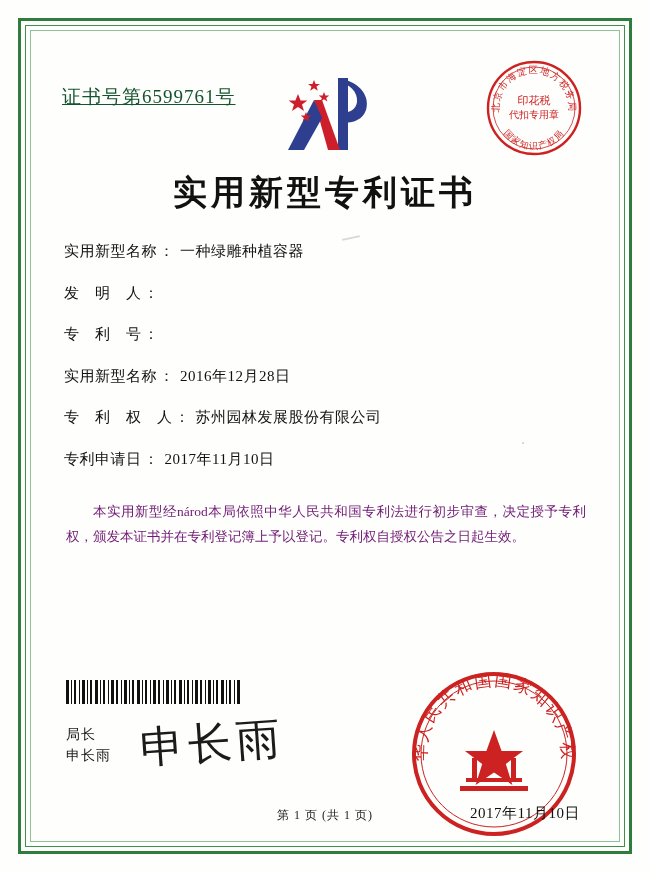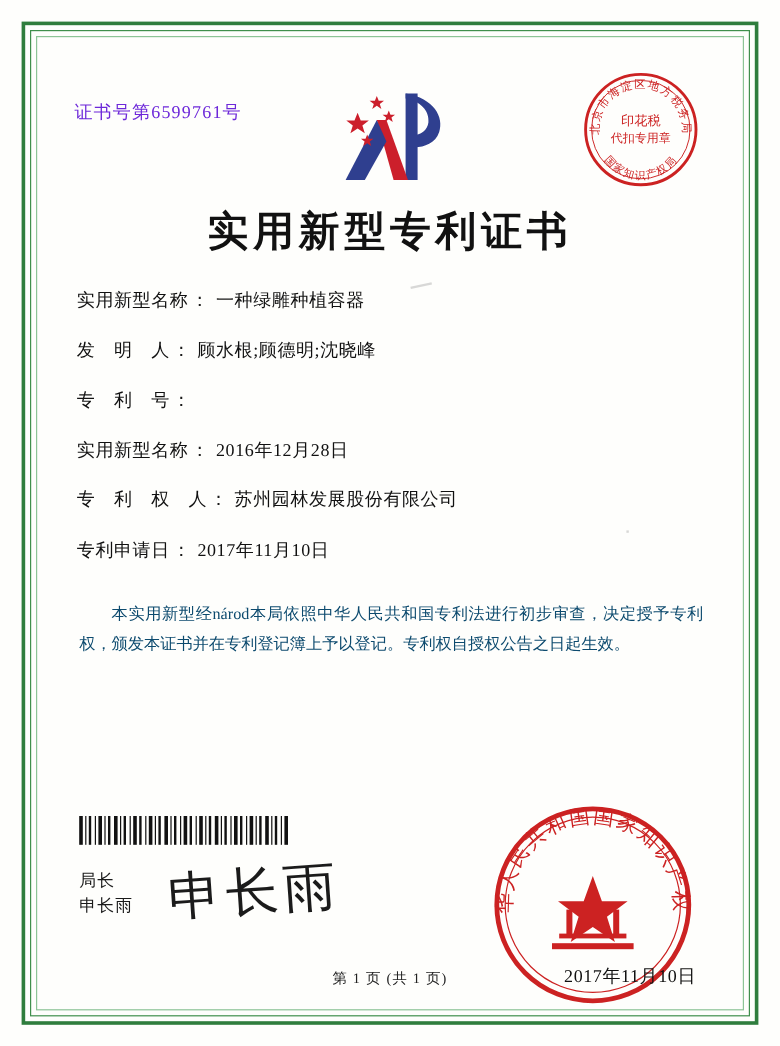"证书号第6599761号" .cert-no { color: #6d28d9 -> #14532d; font-size: 15px -> 19px; text-decoration: none -> underline }
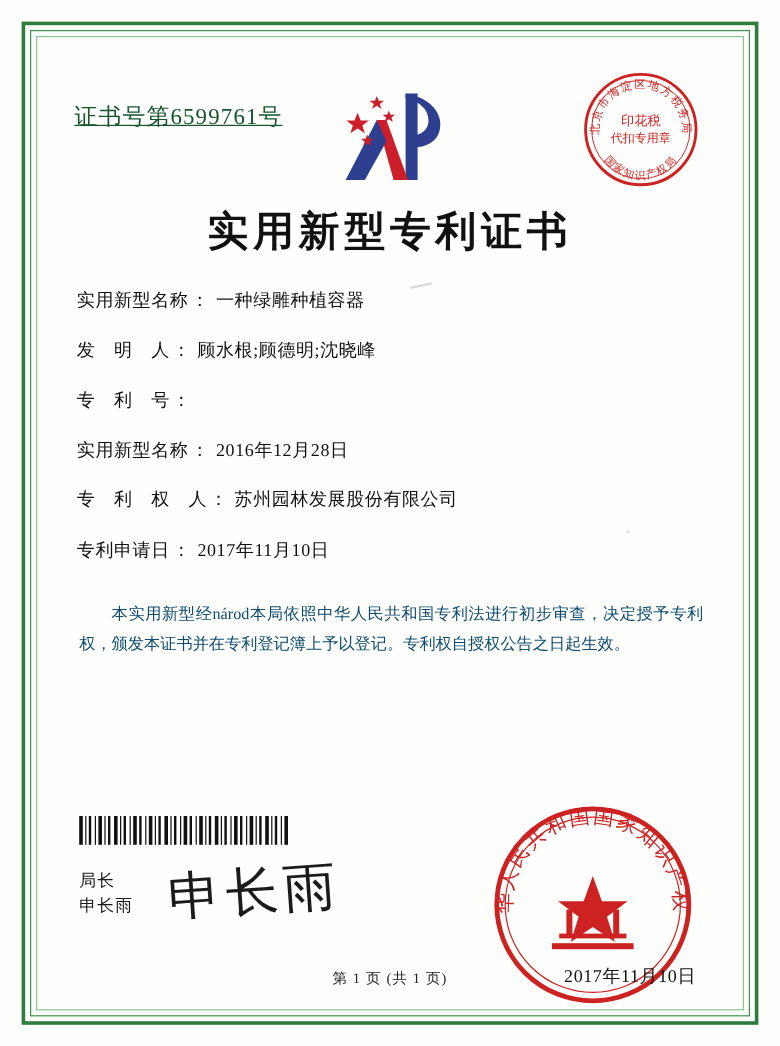"顾水根;顾德明;沈晓峰" span.field-value { html: <span>顾水根;顾德明;沈晓峰</span> -> none }
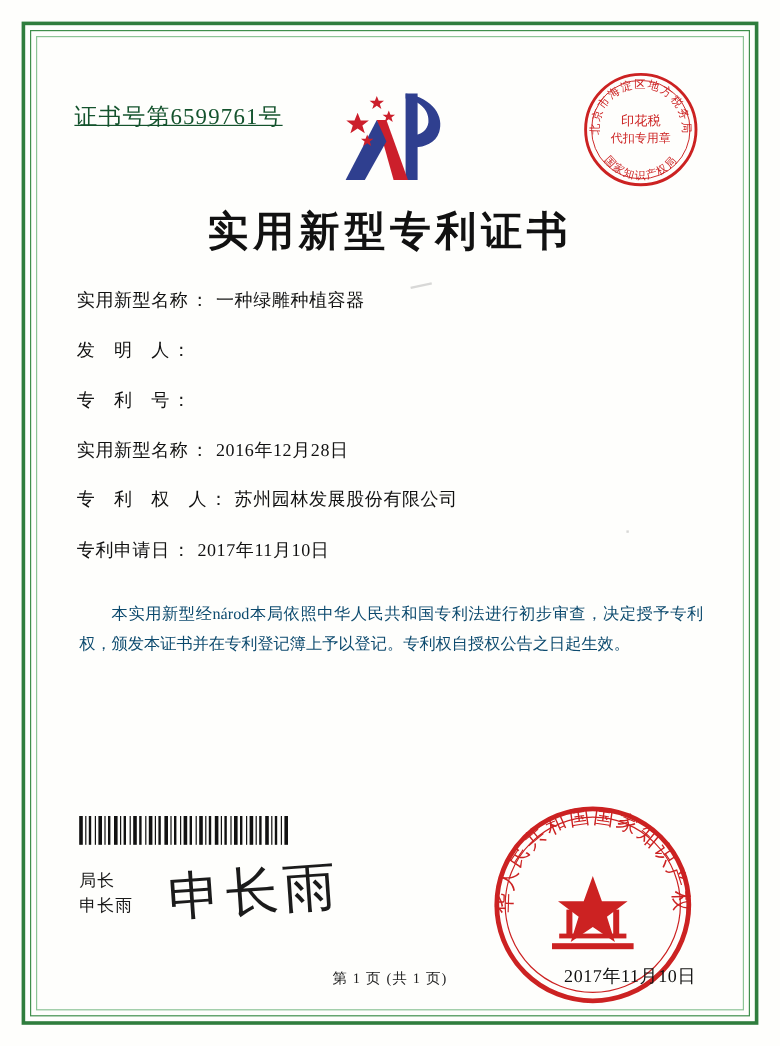"本实用新型经národ本局依照中华人民共和国专利法进行初步审查，决定授予专利权，" .paragraphs { color: #0c4a6e -> #701a75 }
